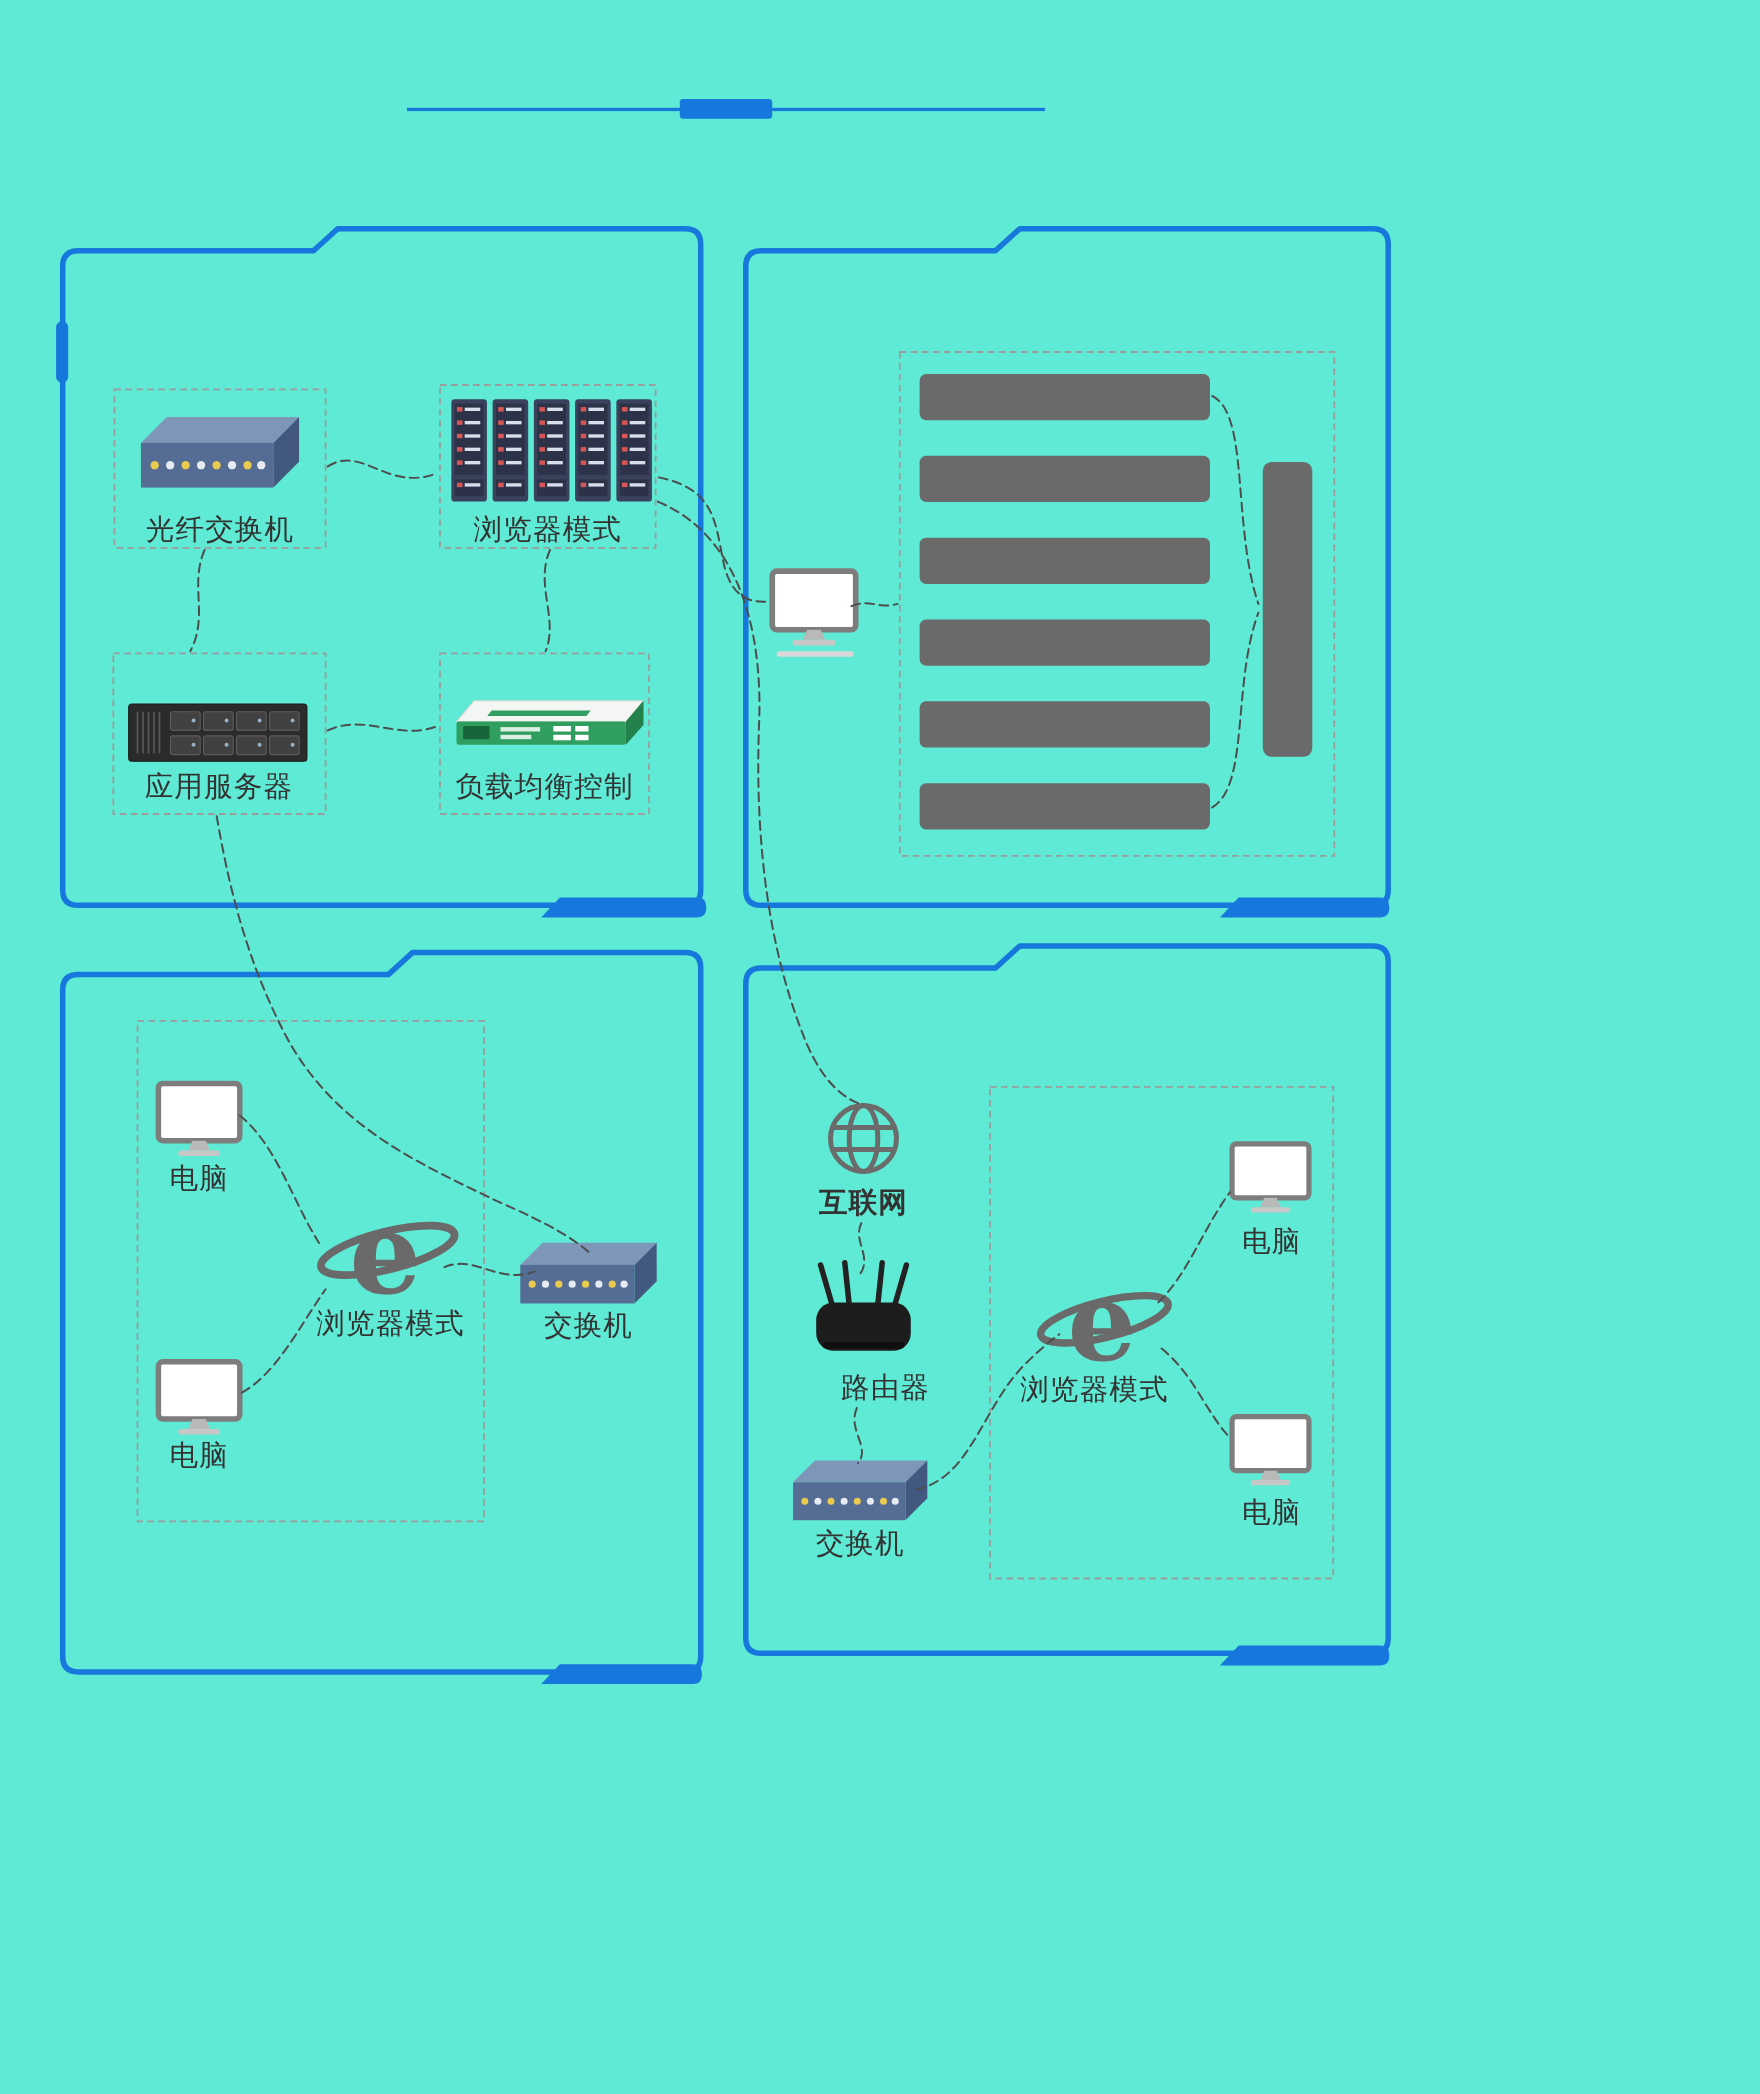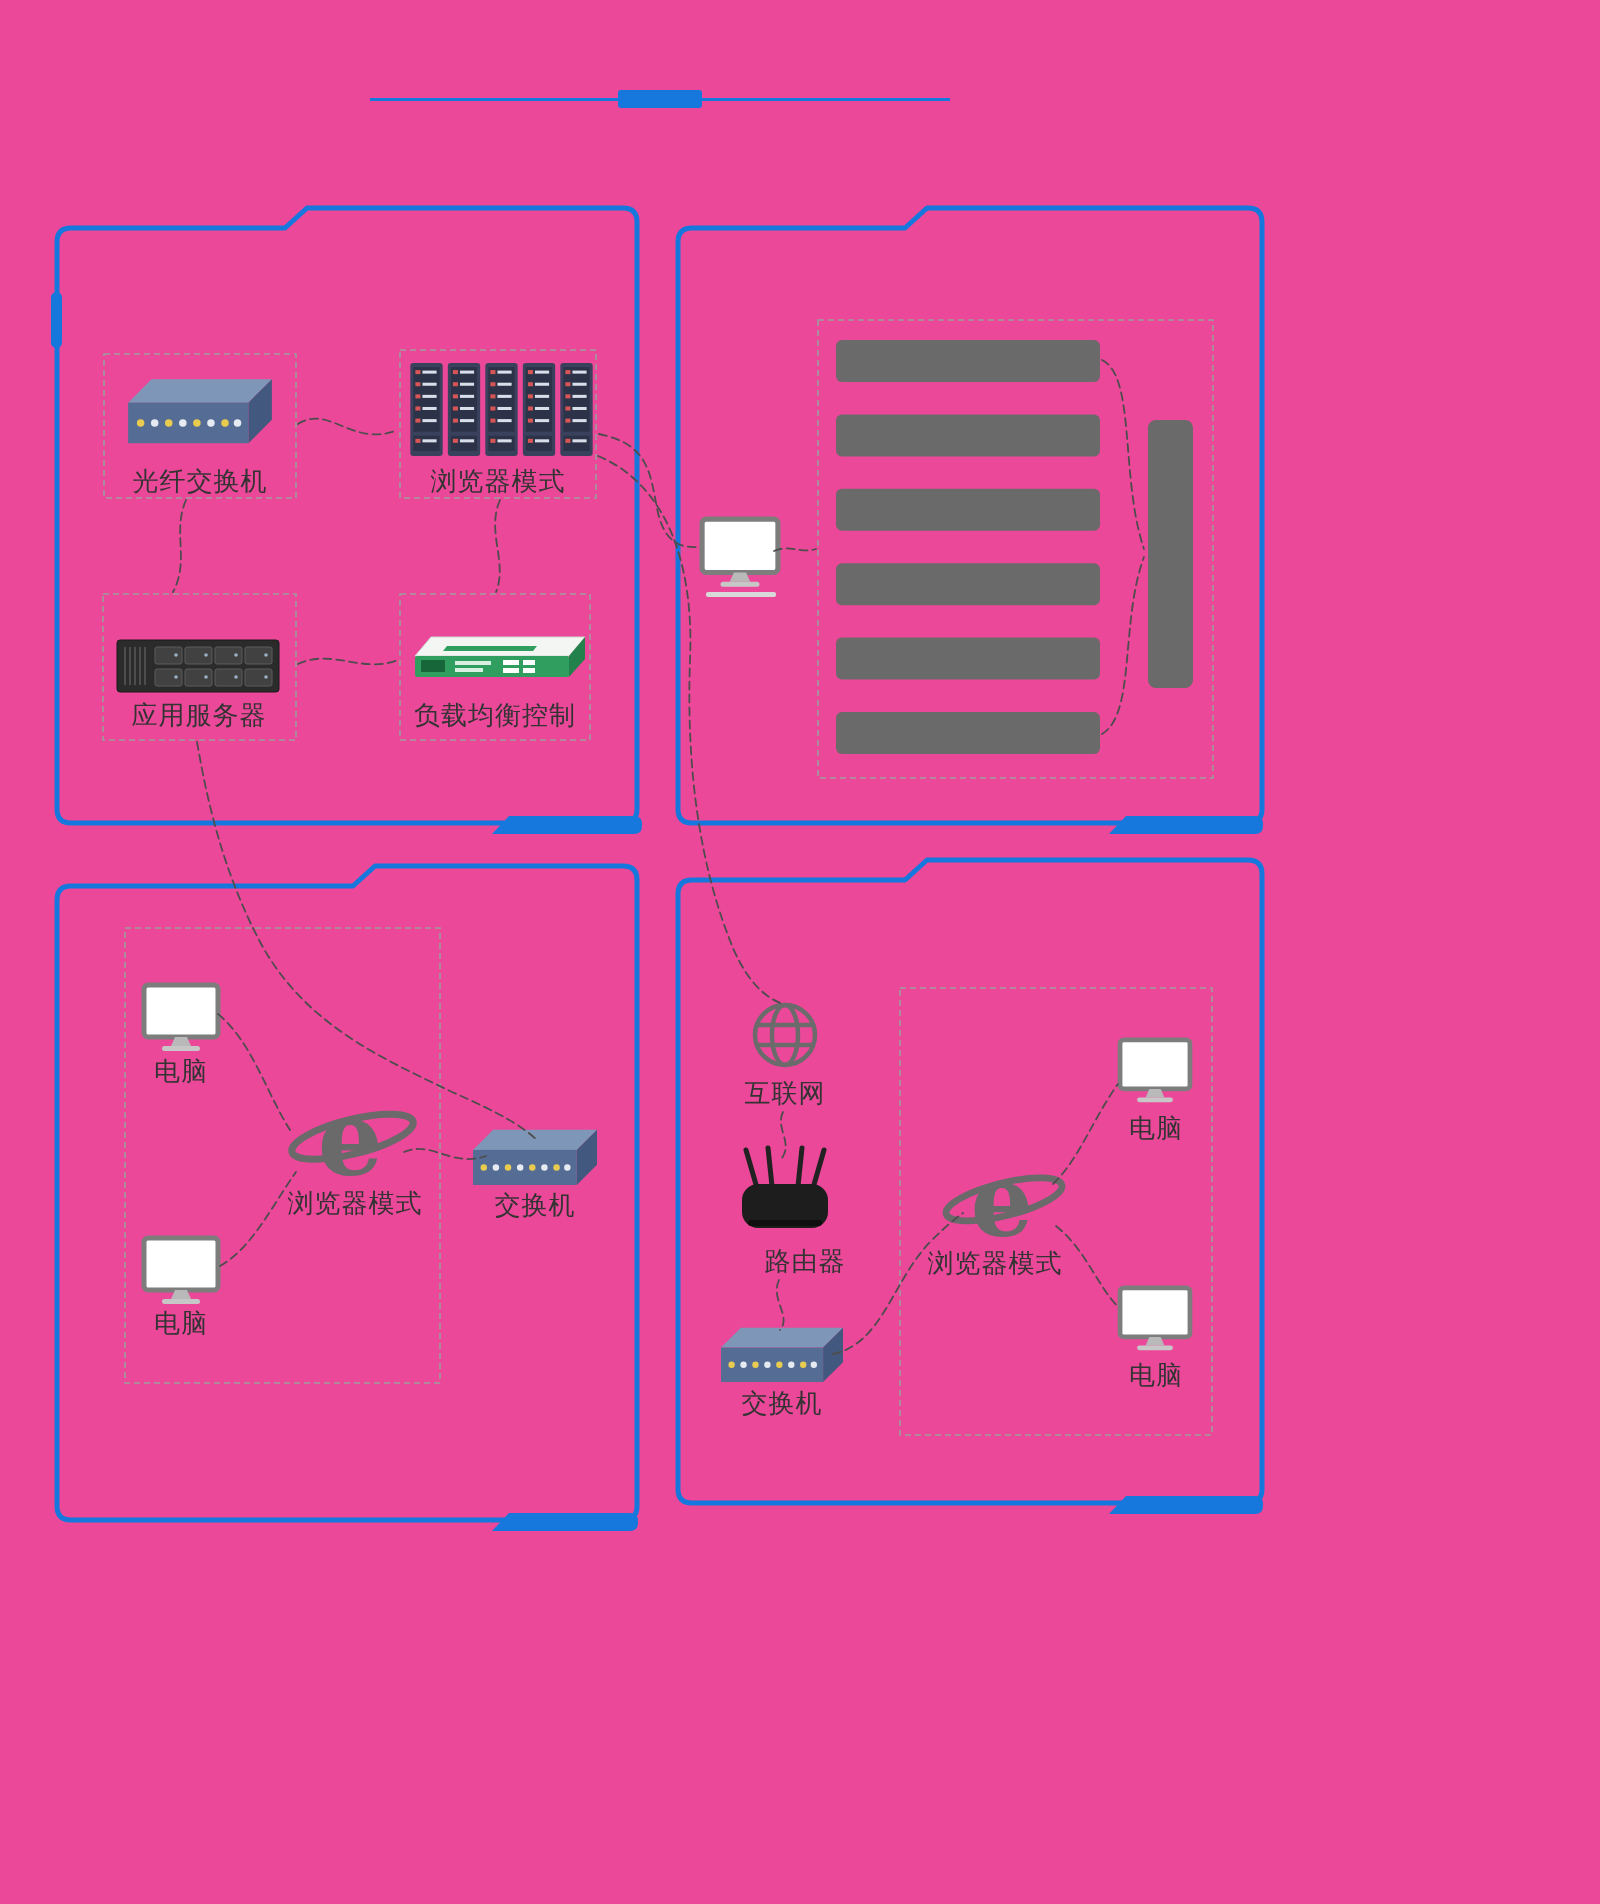"光纤交换机" .canvas { background: #ec4899 -> #5eead4 }
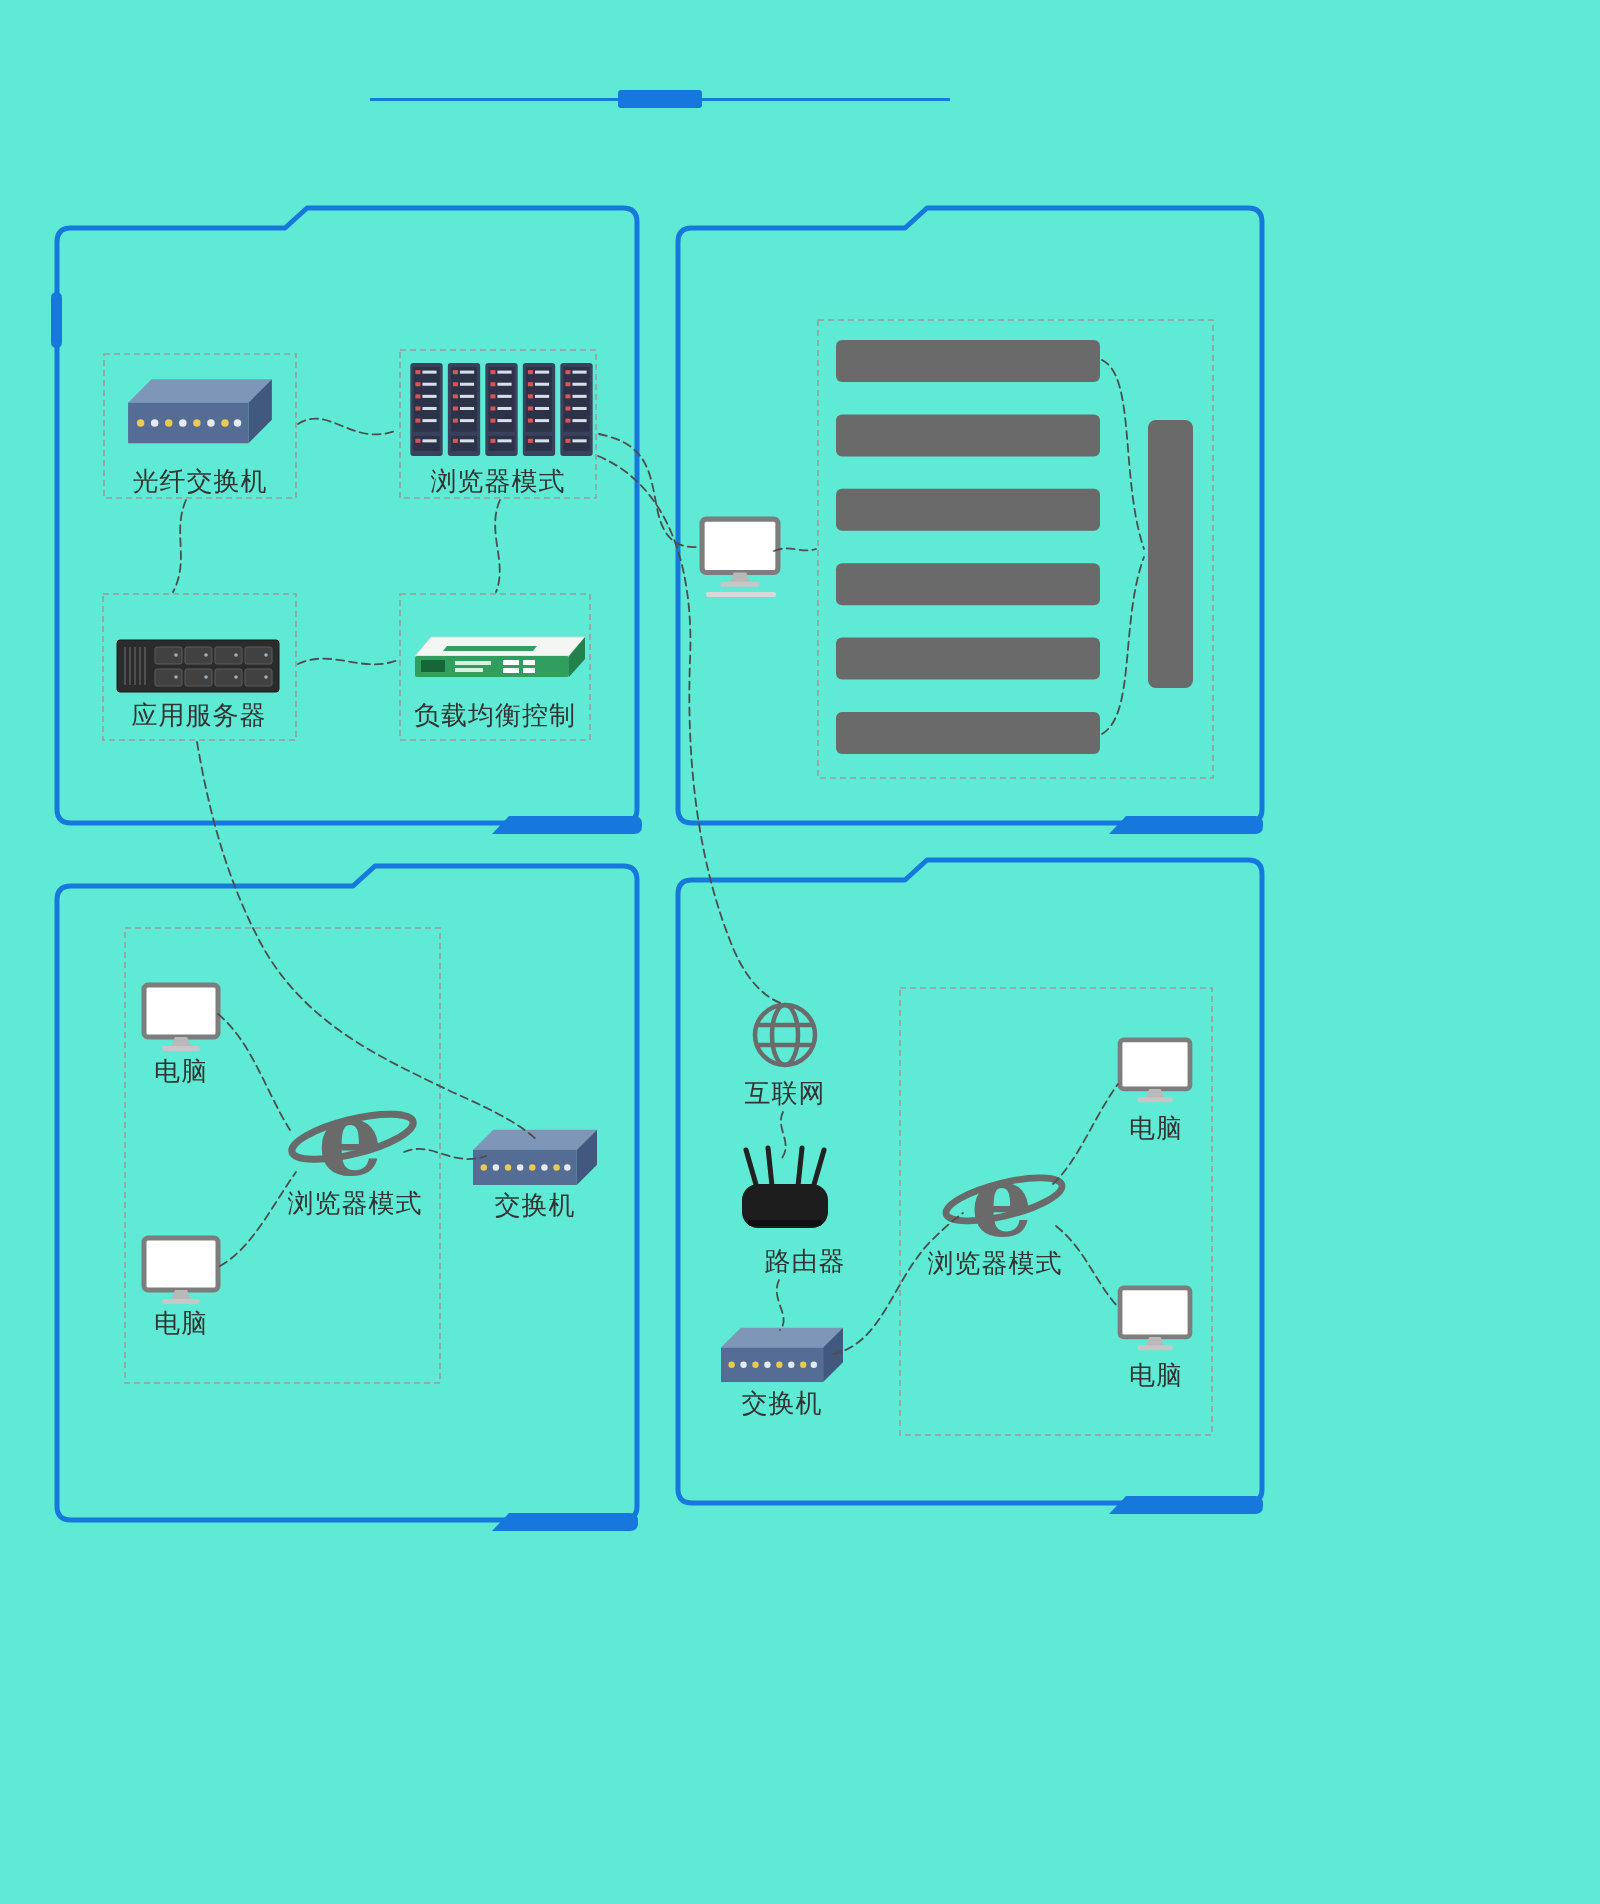"互联网" div.label { font-weight: none -> bold }
